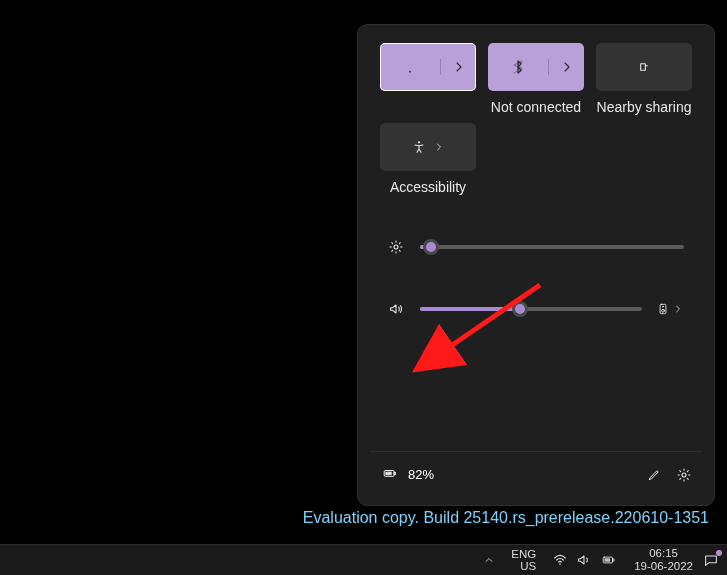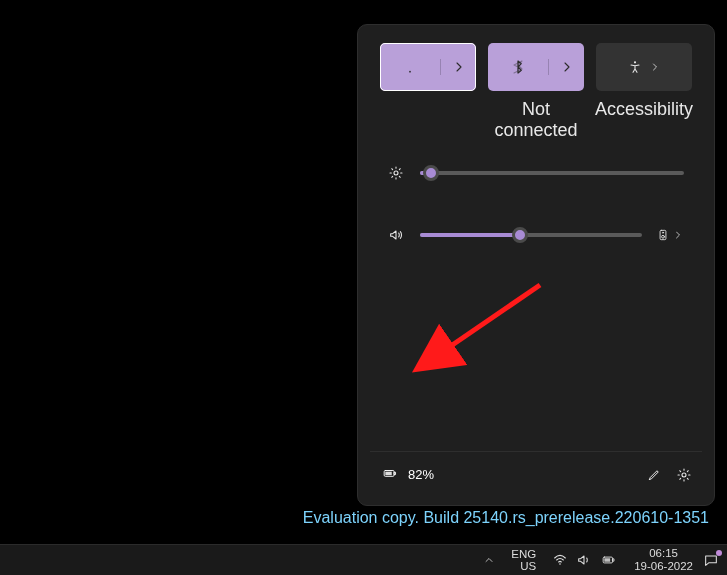"Not connected" .tile-label { font-size: 18px -> 14px }
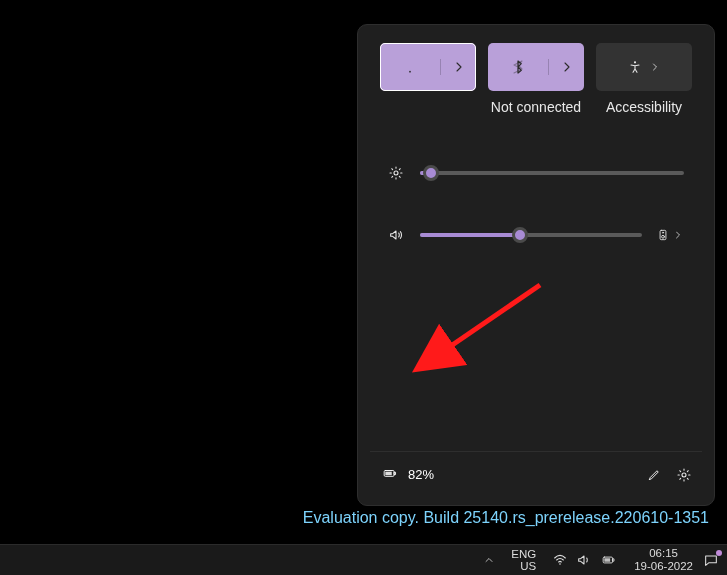"Nearby sharing" div.tile-wrap { html: none -> <div> <div> <span> <svg> <path></path> <path></path> </svg> </span> </div> <div>Nearby sharing</div> </div> }
